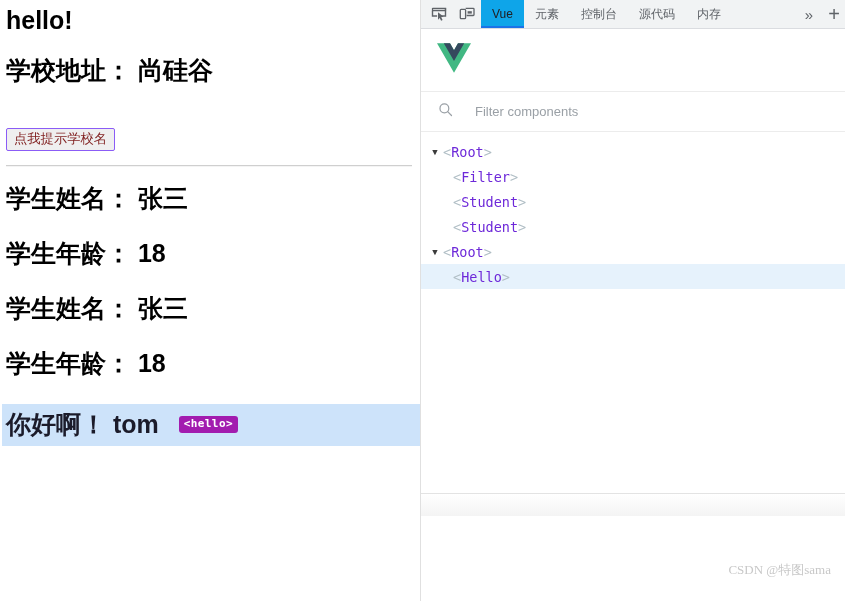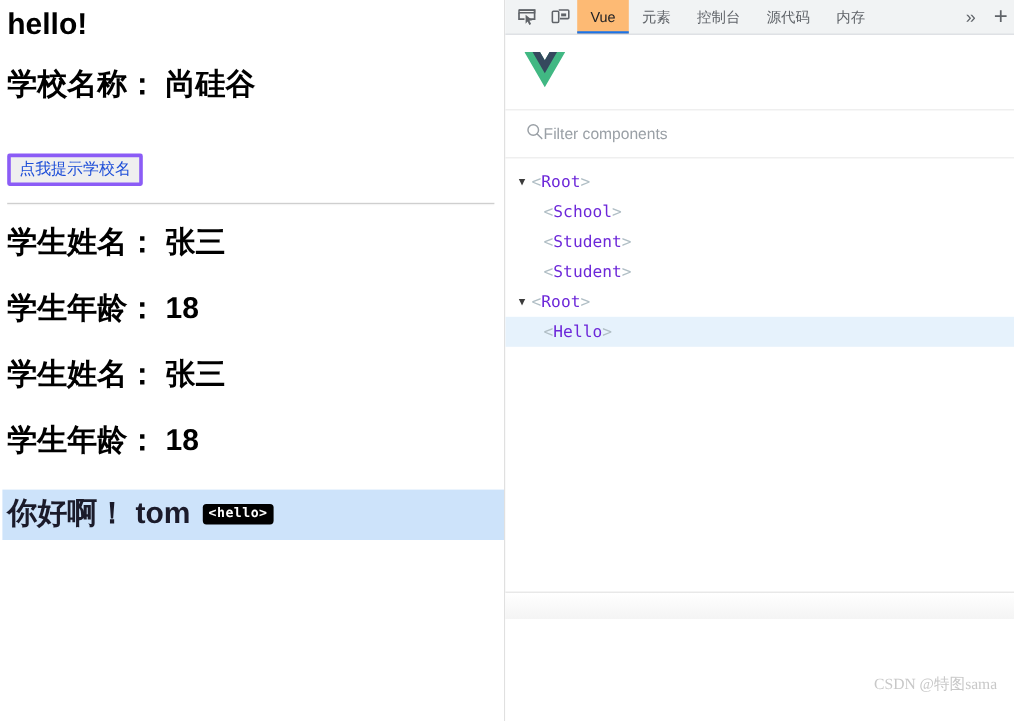"Vue" .dt-tab.active { background: #fdba74 -> #0ea5e9 }
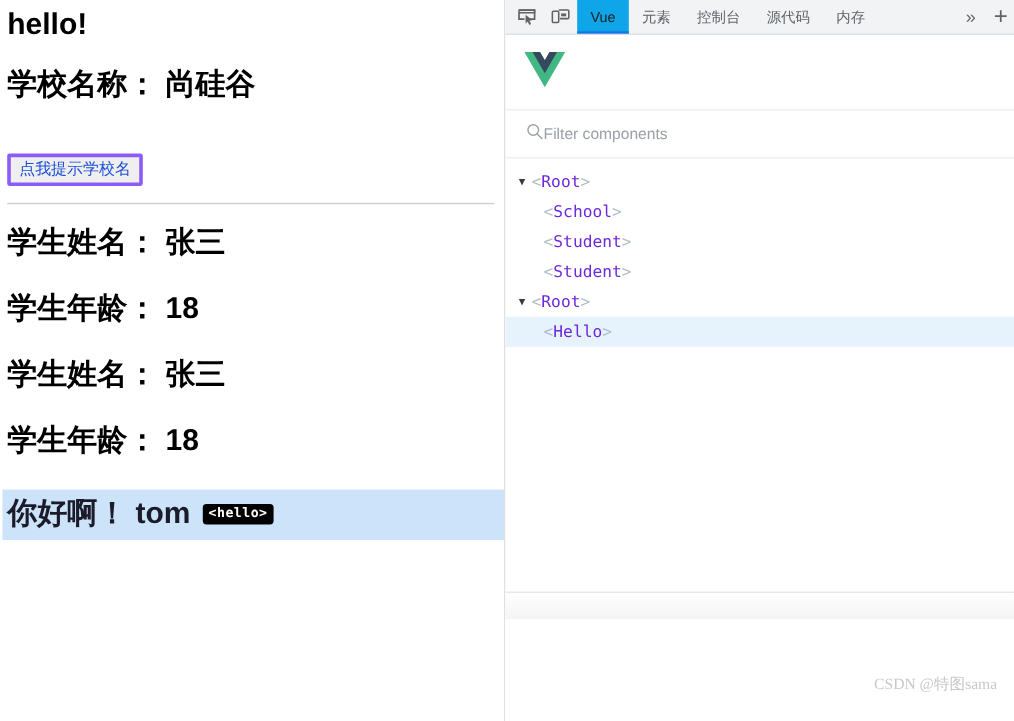"学校名称： 尚硅谷" h2.page-h2 { text: 名称 -> 地址 }
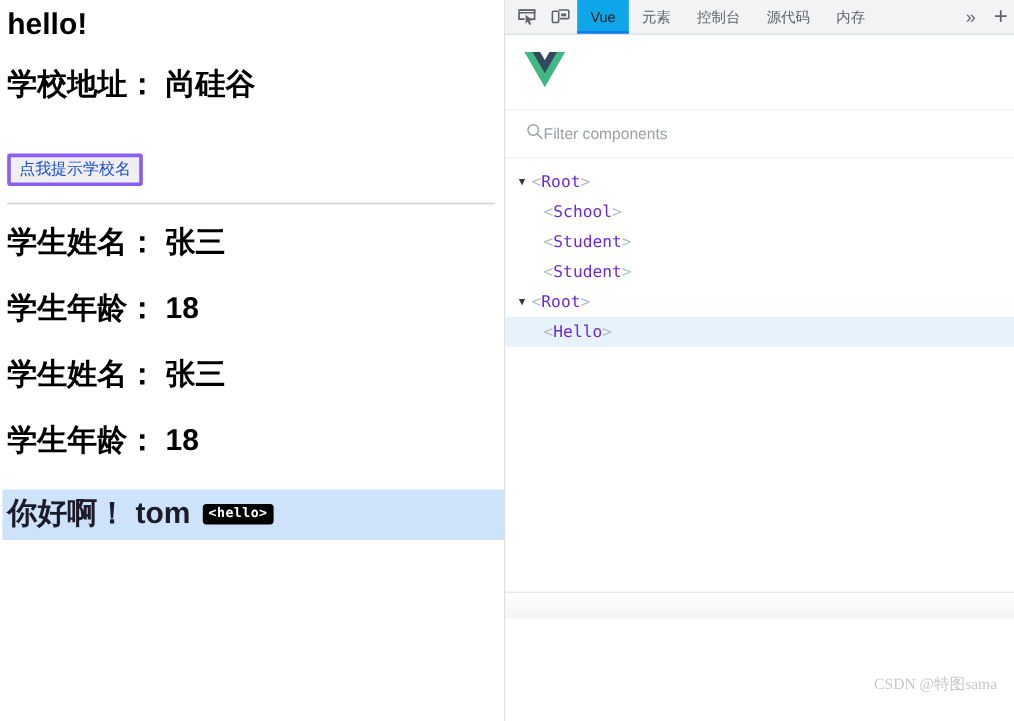"Filter components" .dt-filter-row { gap: 0 -> 22px }
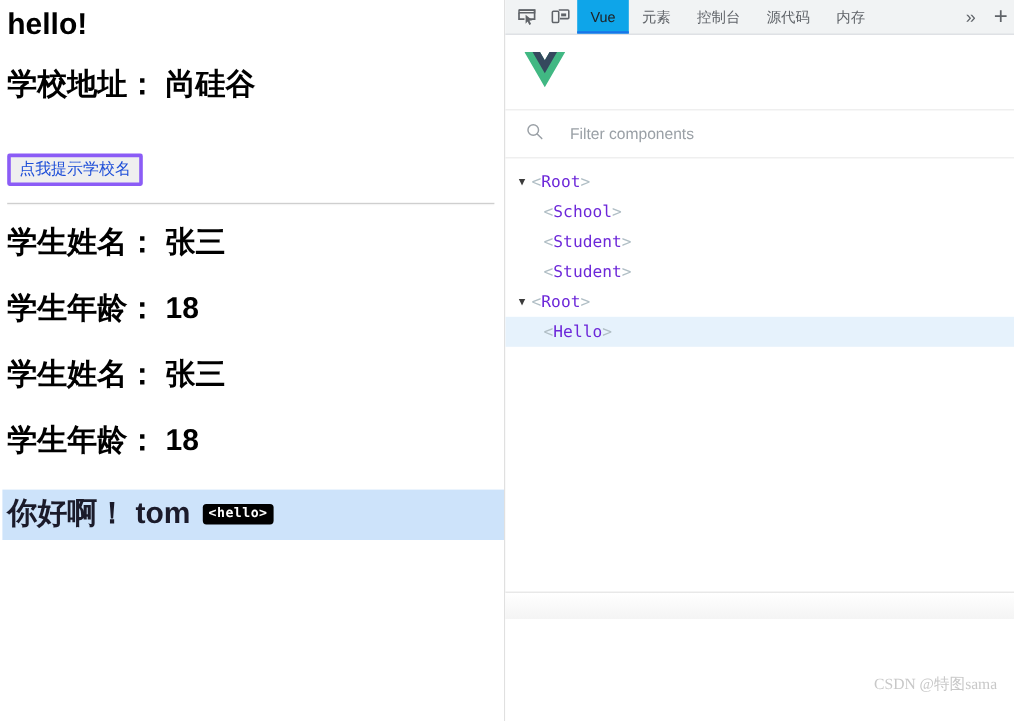"点我提示学校名" .tip-button { border: 3px solid #8b5cf6 -> 1px solid #8b5cf6; color: #1d4ed8 -> #7f1d1d }
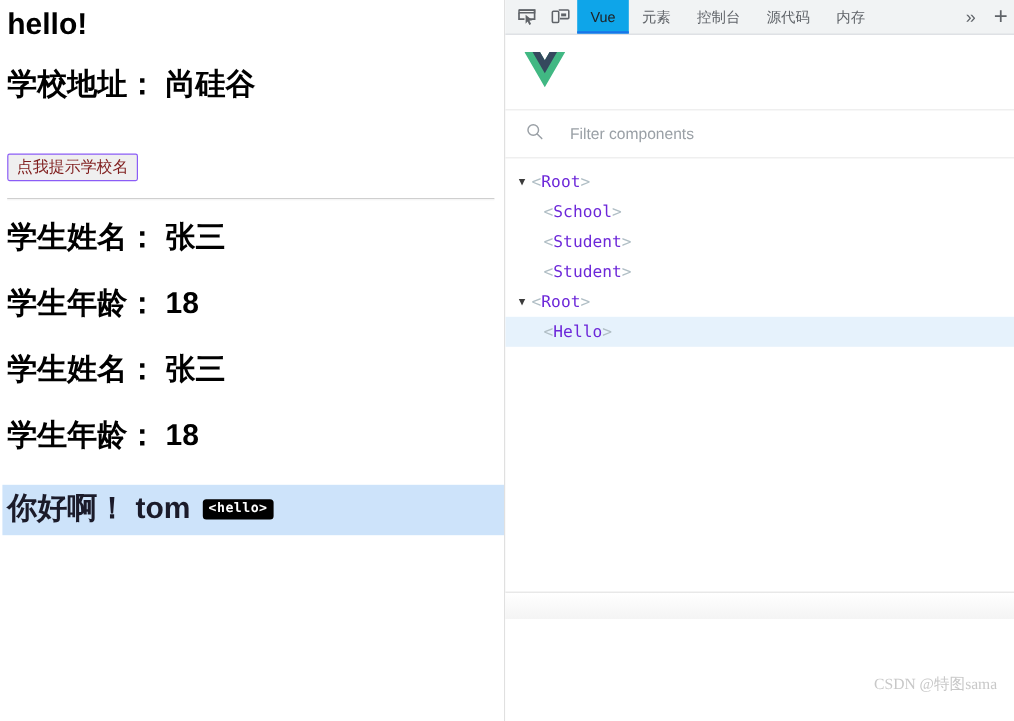"School" span.tag-name { text: School -> Filter }
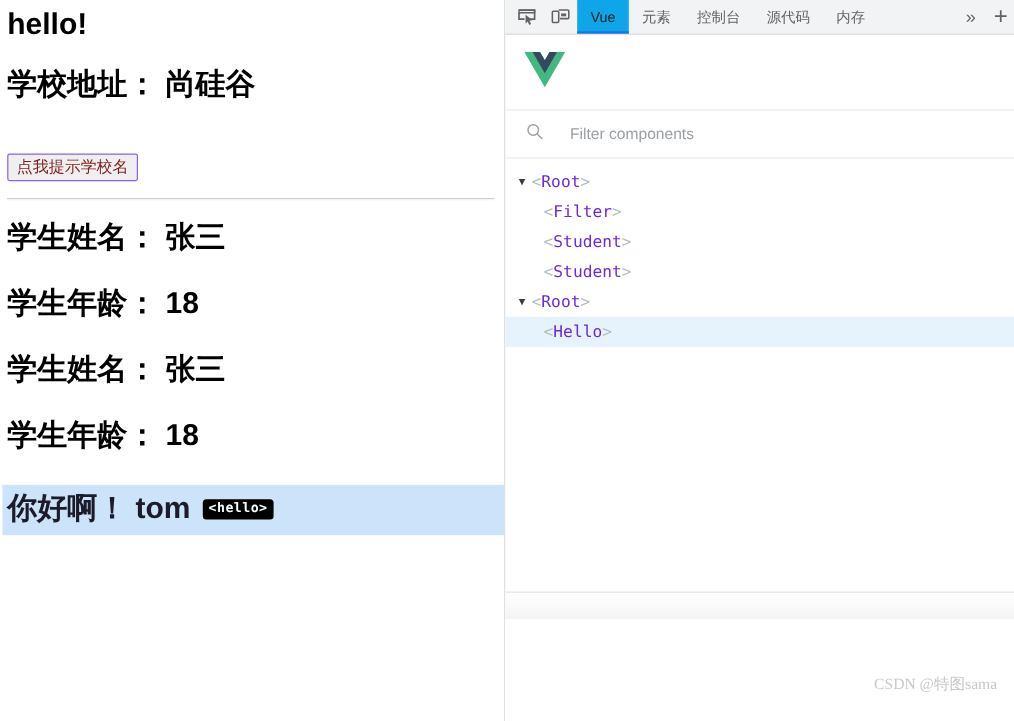"你好啊！ tom" .hello-row { gap: 10px -> 20px }
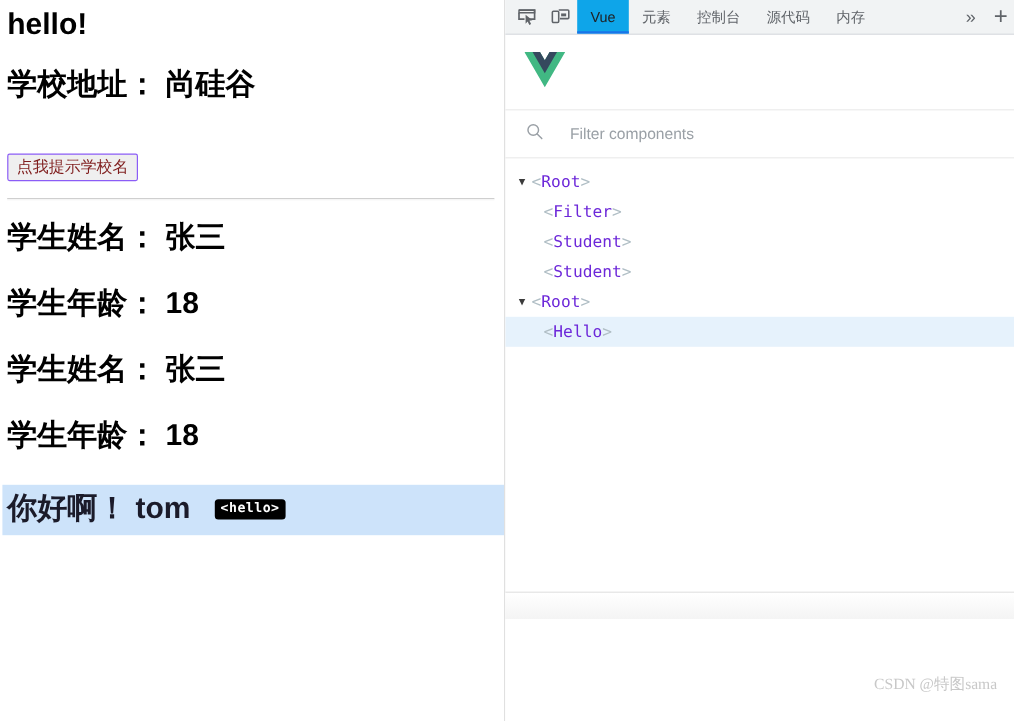"<hello>" .hello-badge { background: #000000 -> #a21caf }
